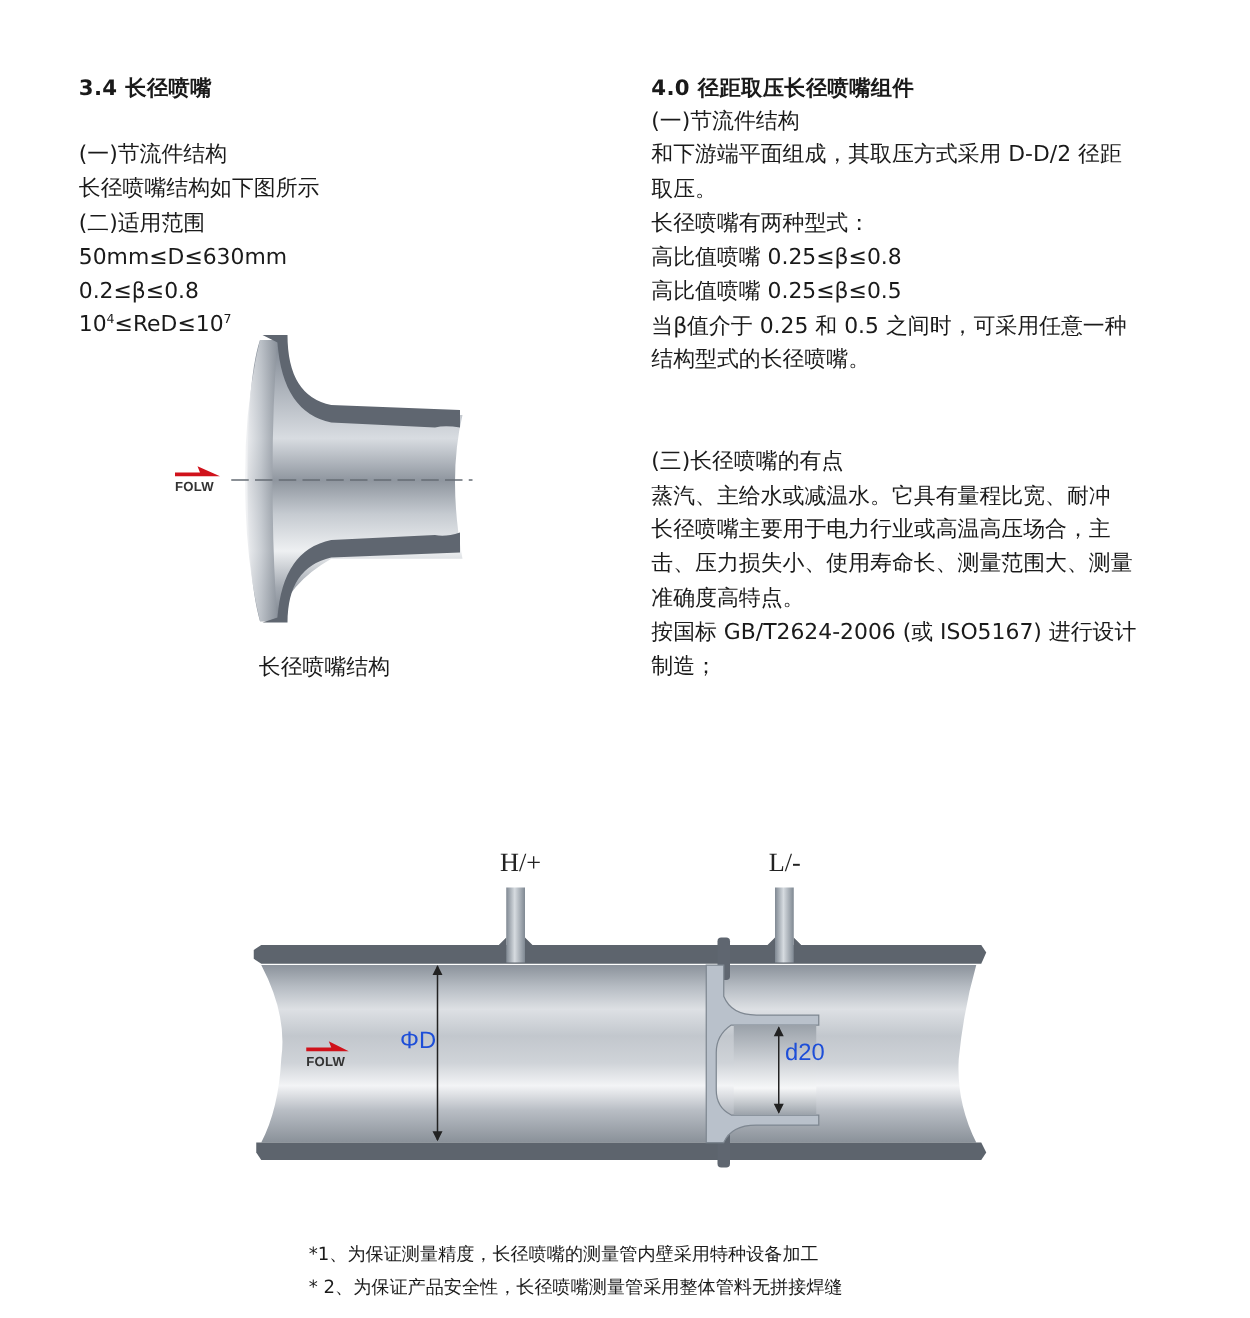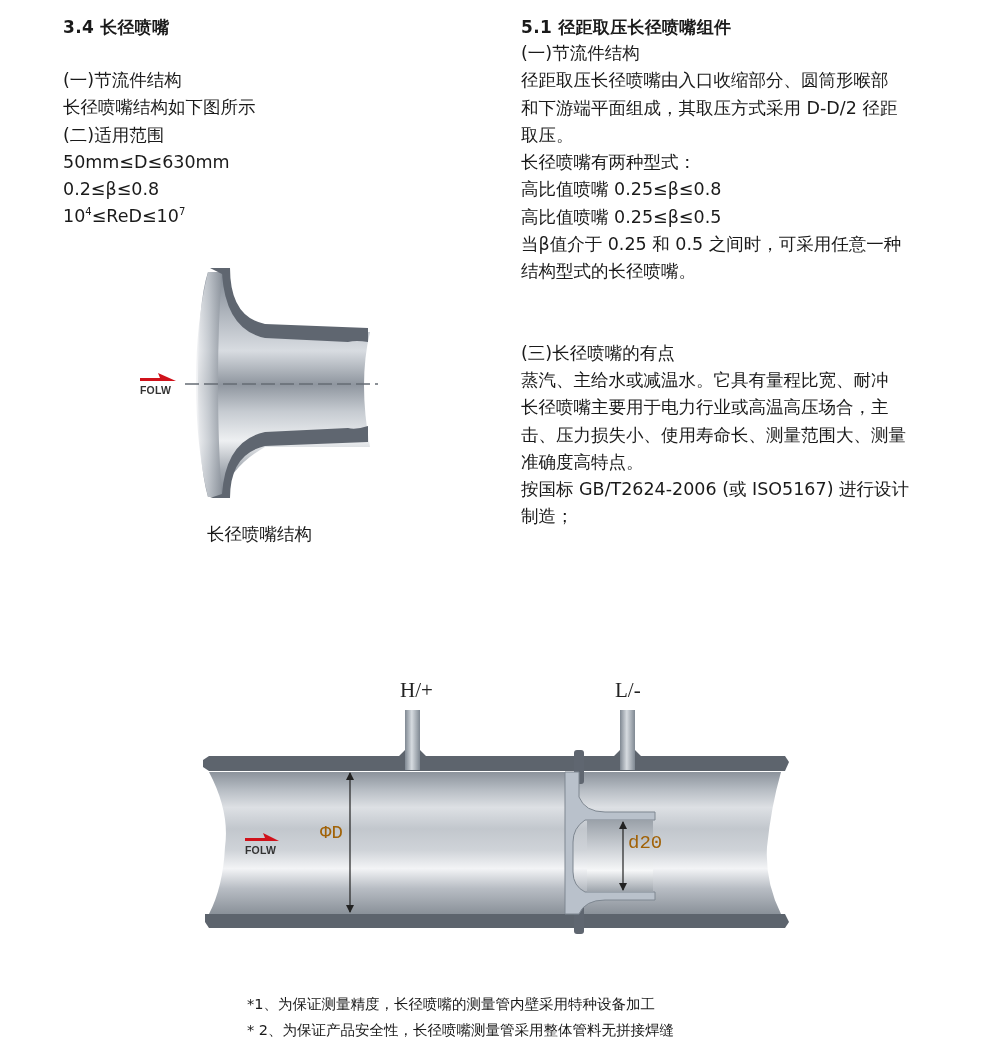"3.4 长径喷嘴" .col { margin-top: none -> 44px }
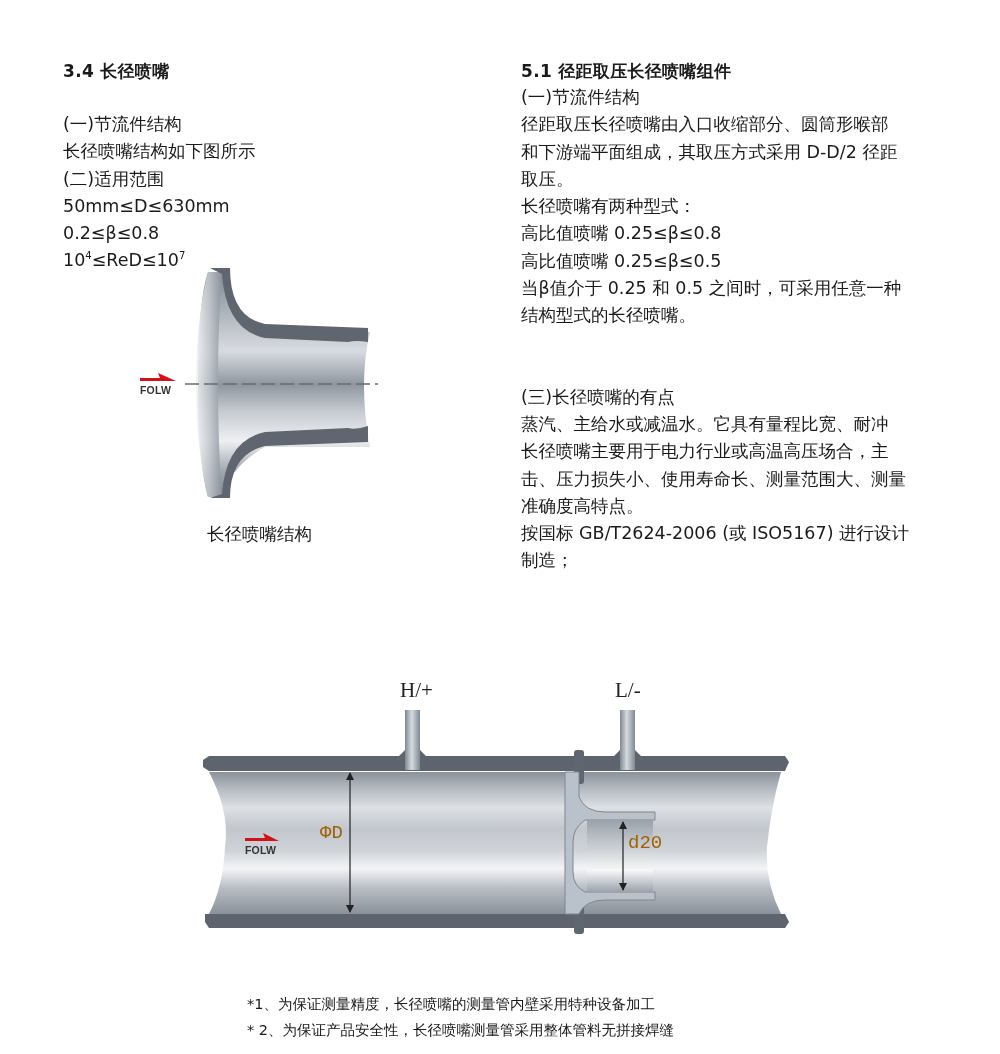"5.1 径距取压长径喷嘴组件" p.heading { text: 5.1 -> 4.0 }
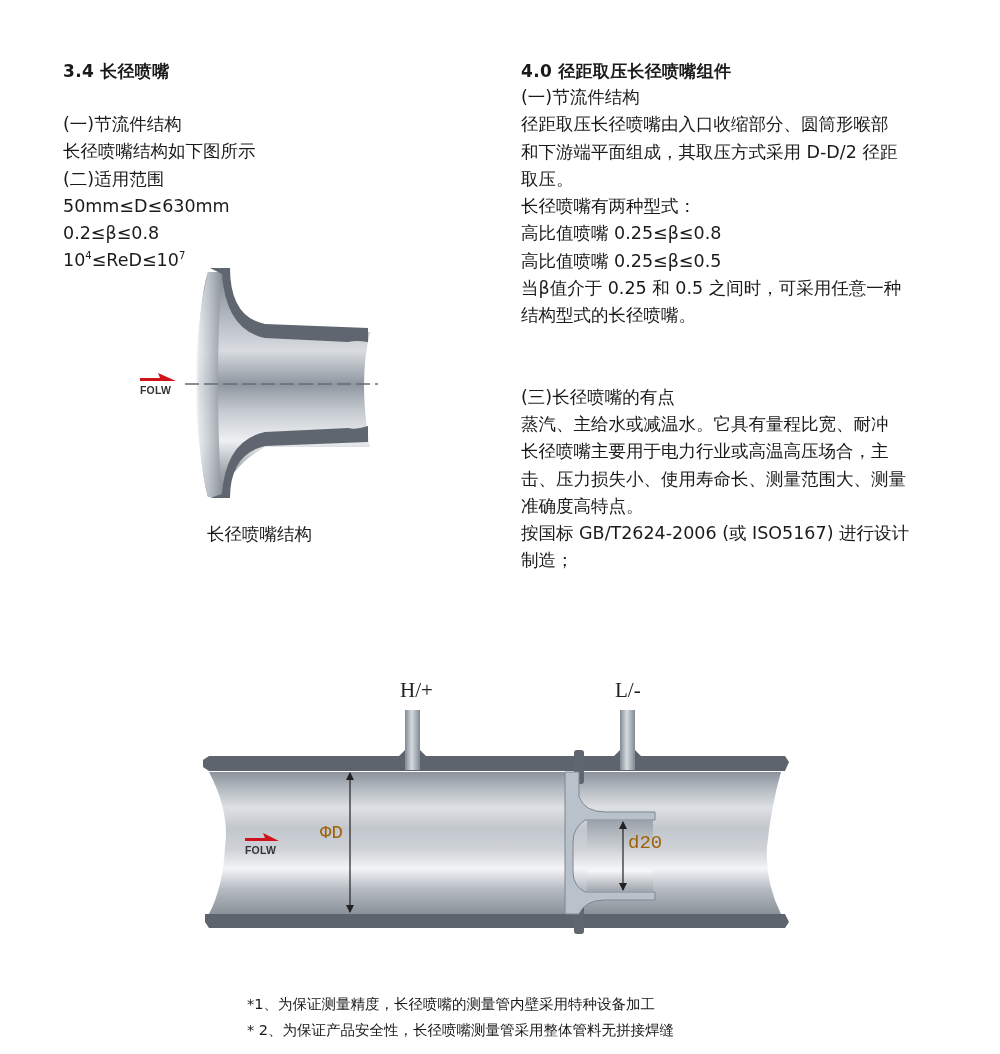"径距取压长径喷嘴由入口收缩部分、圆筒形喉部" p.line { html: <p>径距取压长径喷嘴由入口收缩部分、圆筒形喉部</p> -> none }
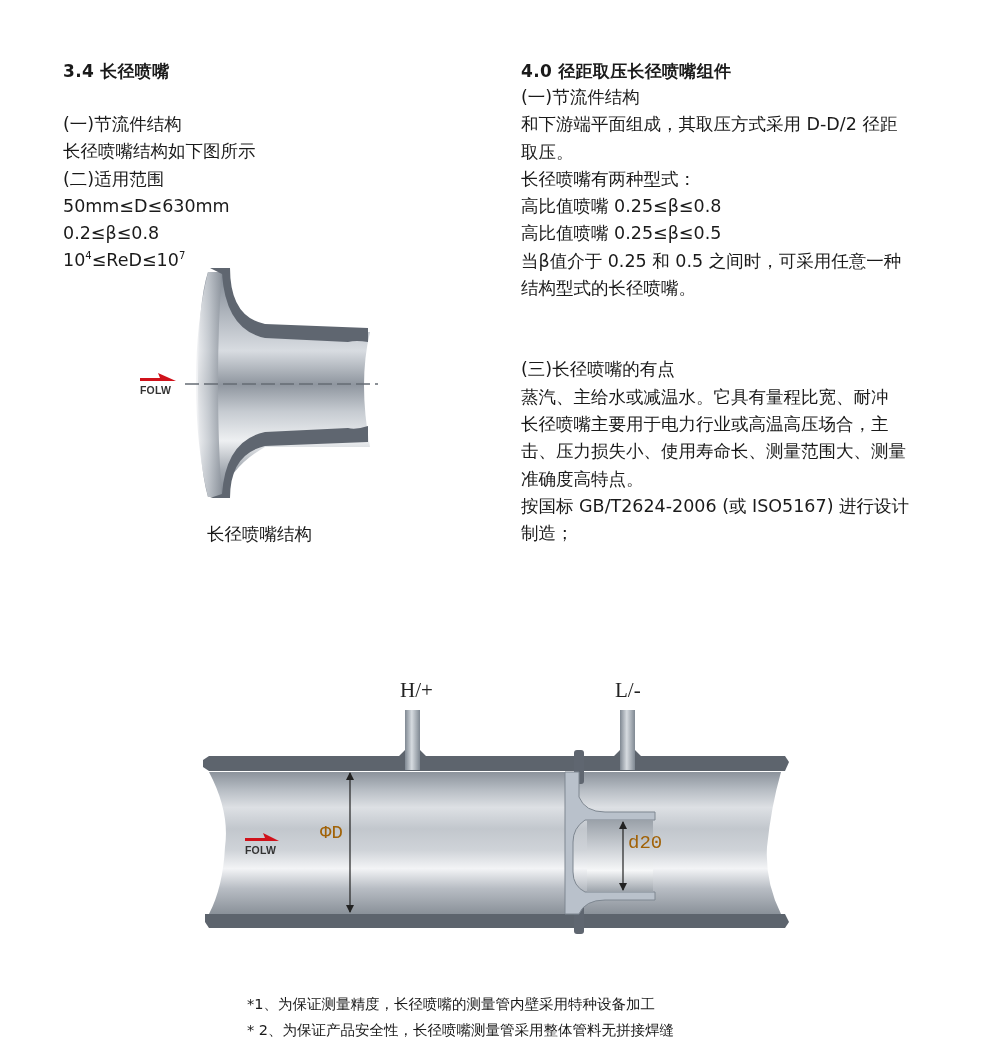"ΦD" .dim-label { color: #a16207 -> #1d4ed8; font-family: Liberation Mono, monospace -> Liberation Sans, sans-serif }
